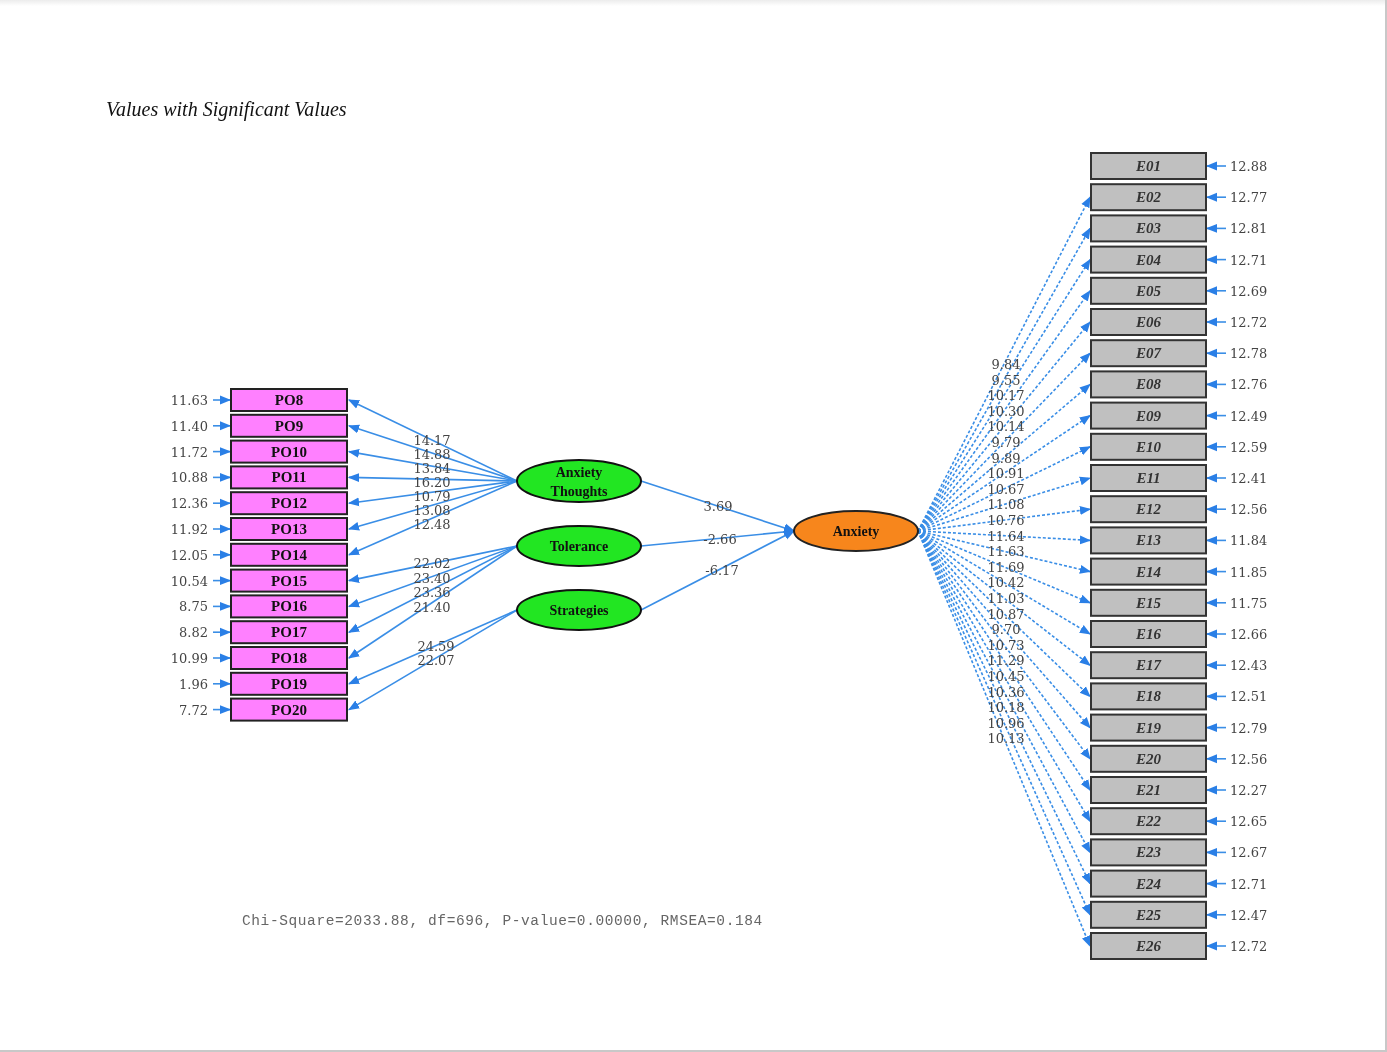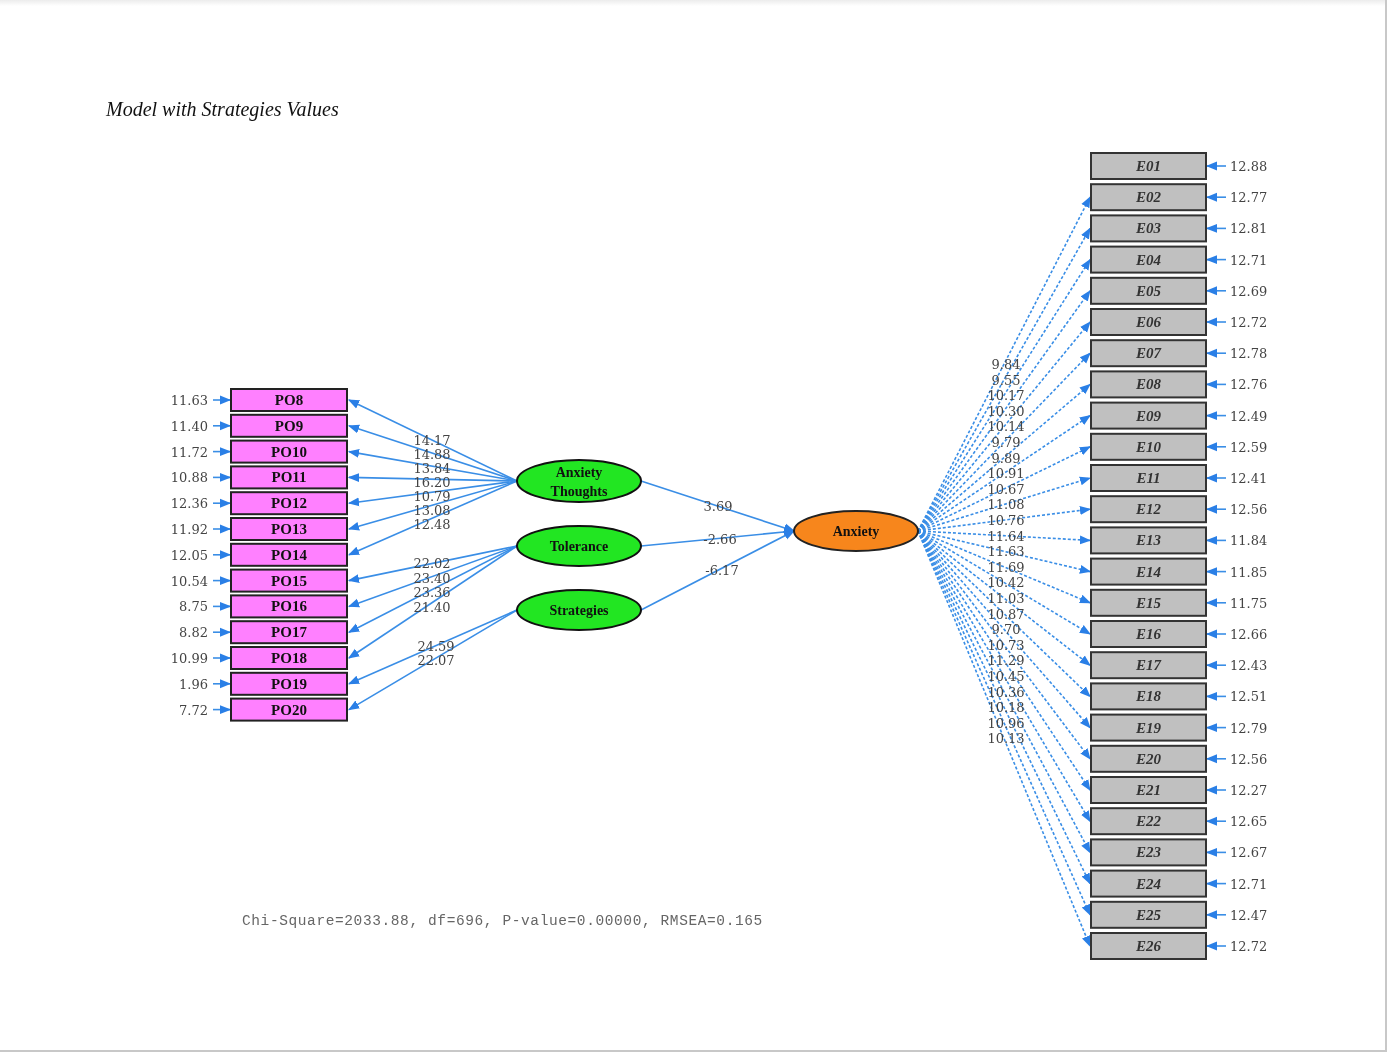"Model with Strategies Values" div.caption { text: Model with Strategies -> Values with Significant }
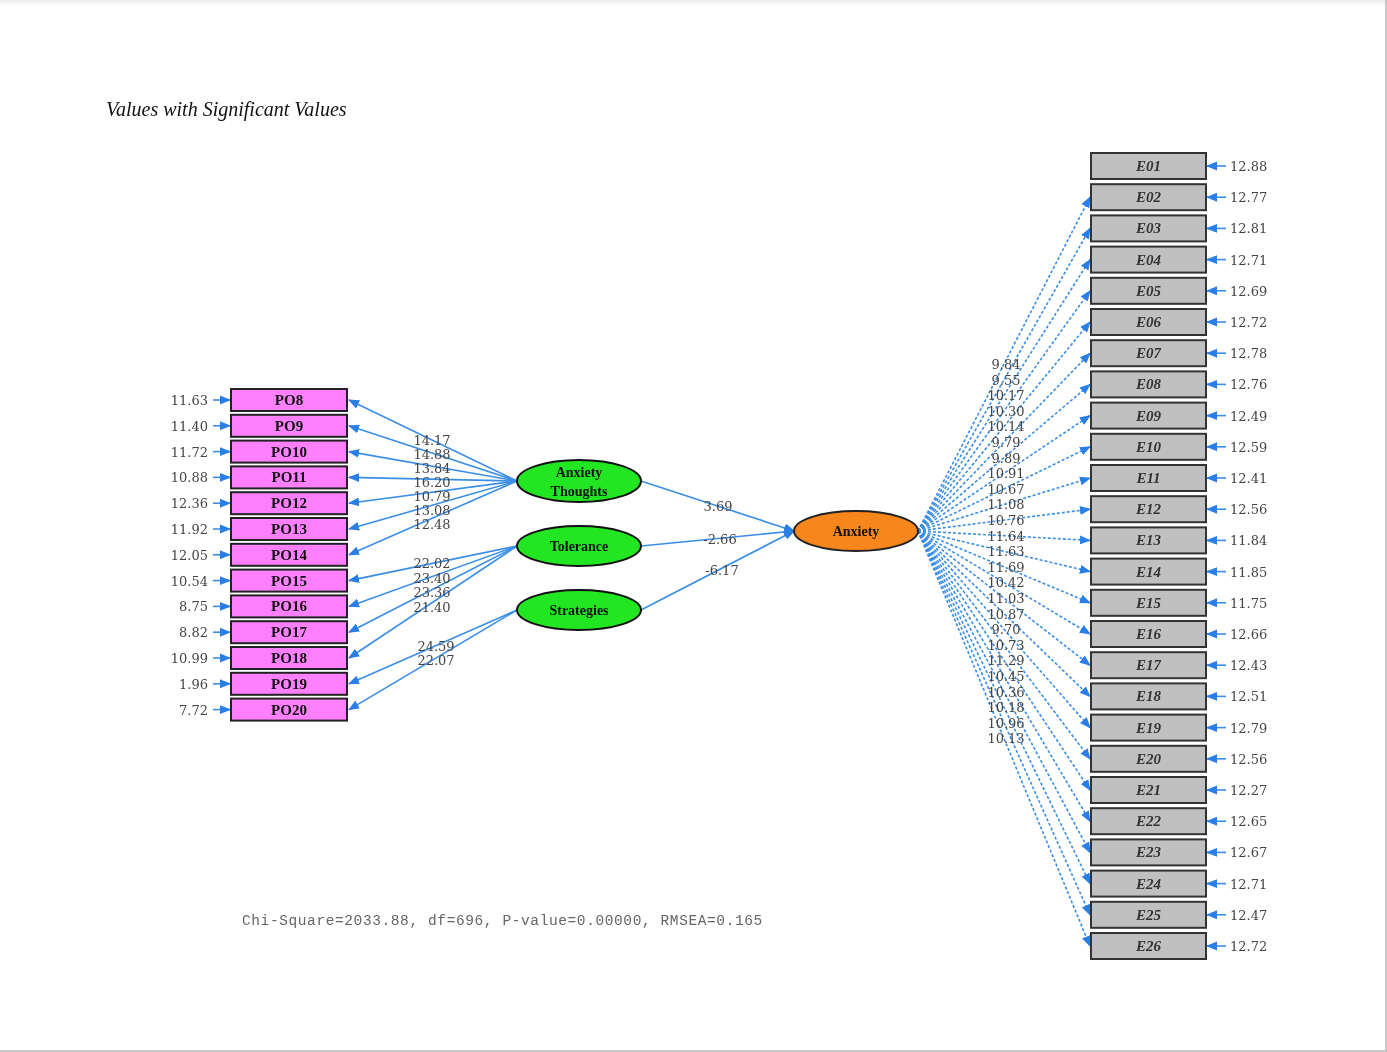"Chi-Square=2033.88, df=696," div.fit-stats { text: 0.165 -> 0.184 }
